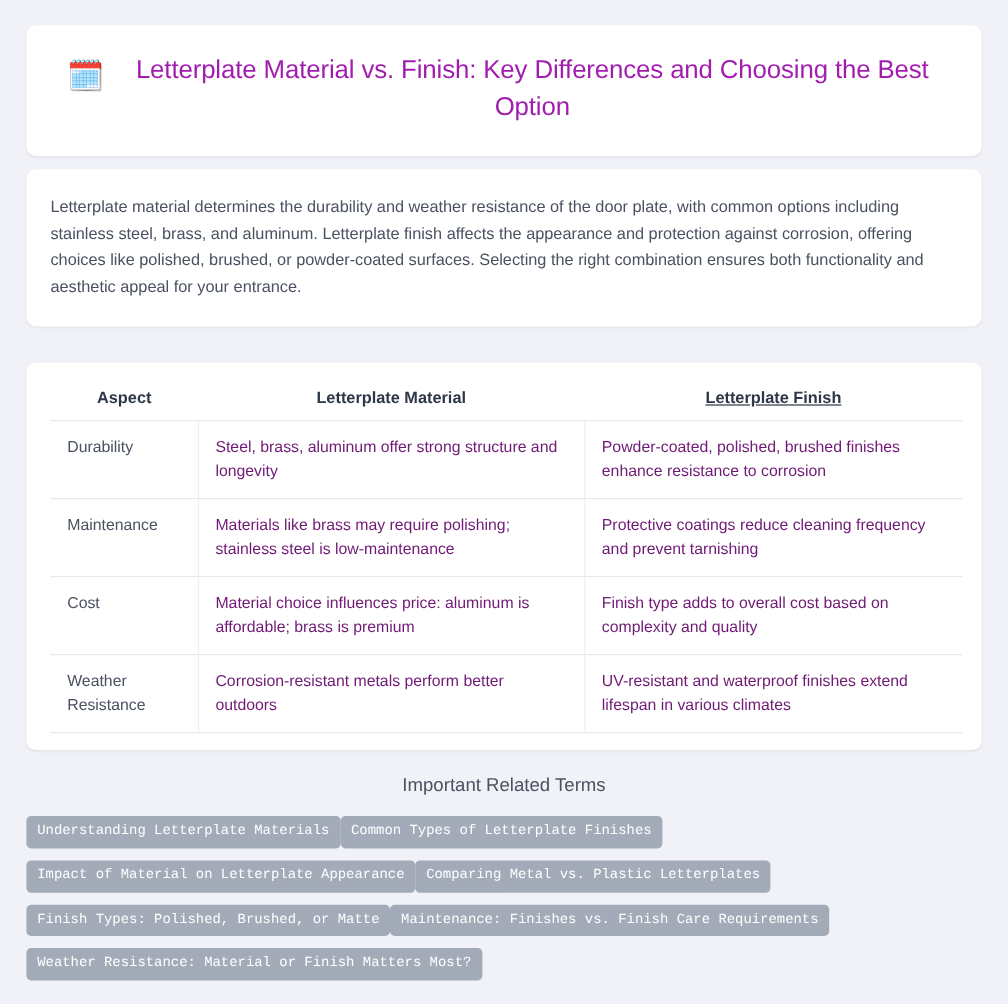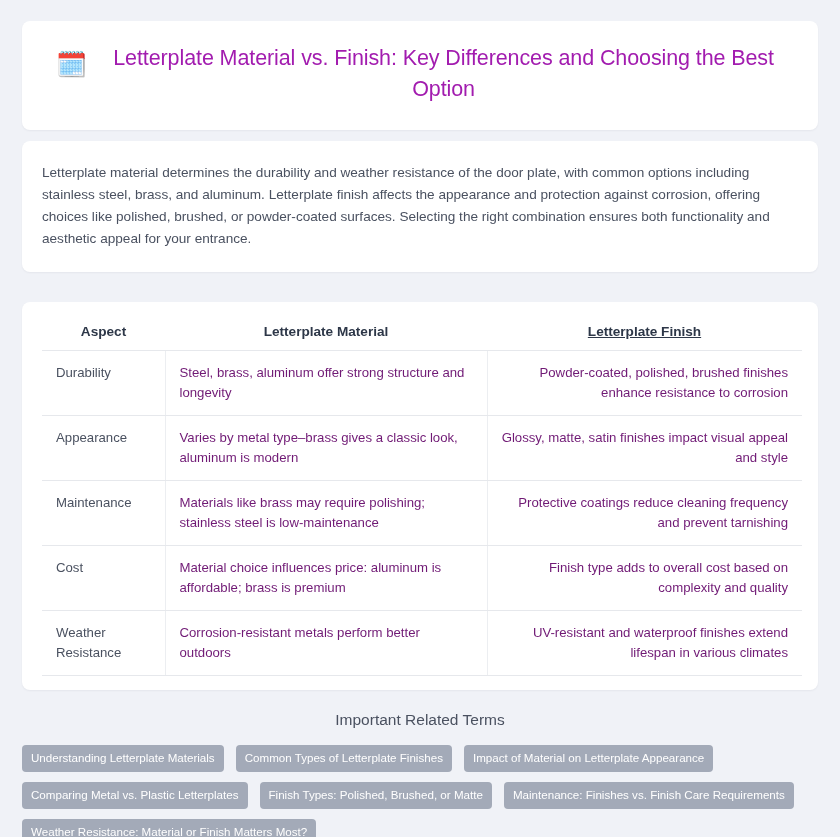"Powder-coated, polished, brushed" table.cmp td:last-child { text-align: right -> none }
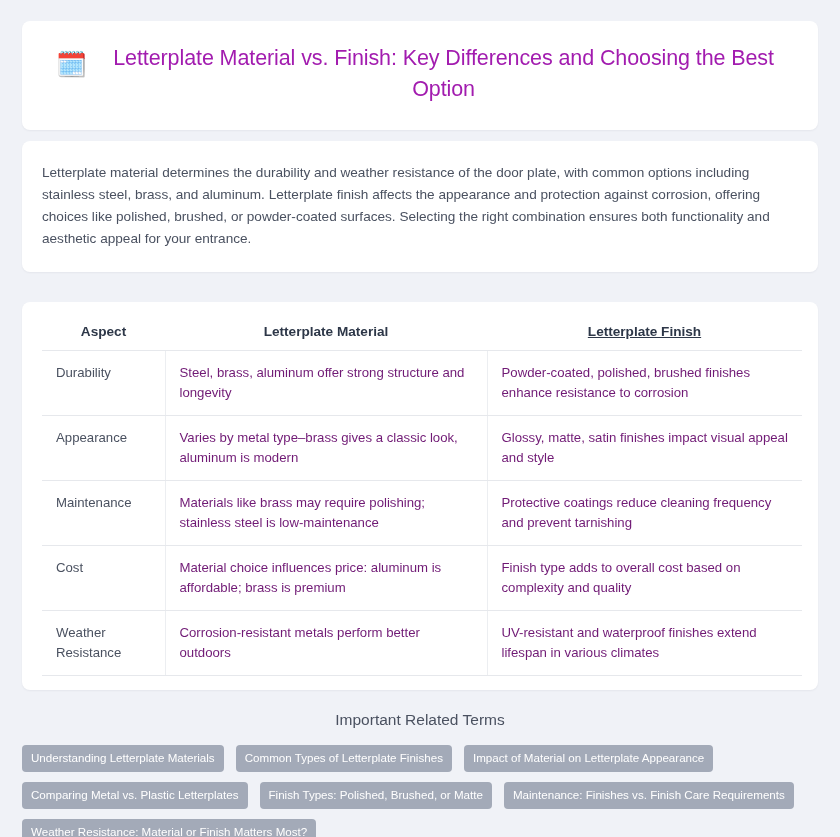"Appearance" tr { html: <tr> <td>Appearance</td> <td>Varies by metal type–brass gives a classic look, aluminum is modern</td> <td>Glossy, matte, satin finishes impact visual appeal and style</td> </tr> -> none }
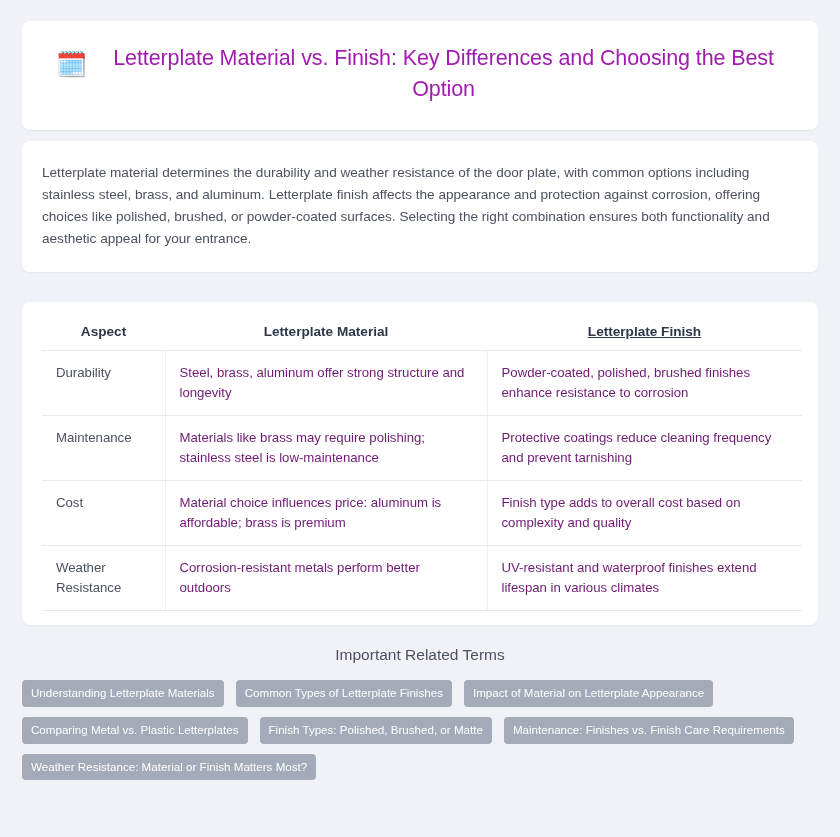"Understanding Letterplate Materials" .terms-wrap { font-family: none -> Liberation Mono, monospace; gap: 10px 12px -> 10px 0 }
